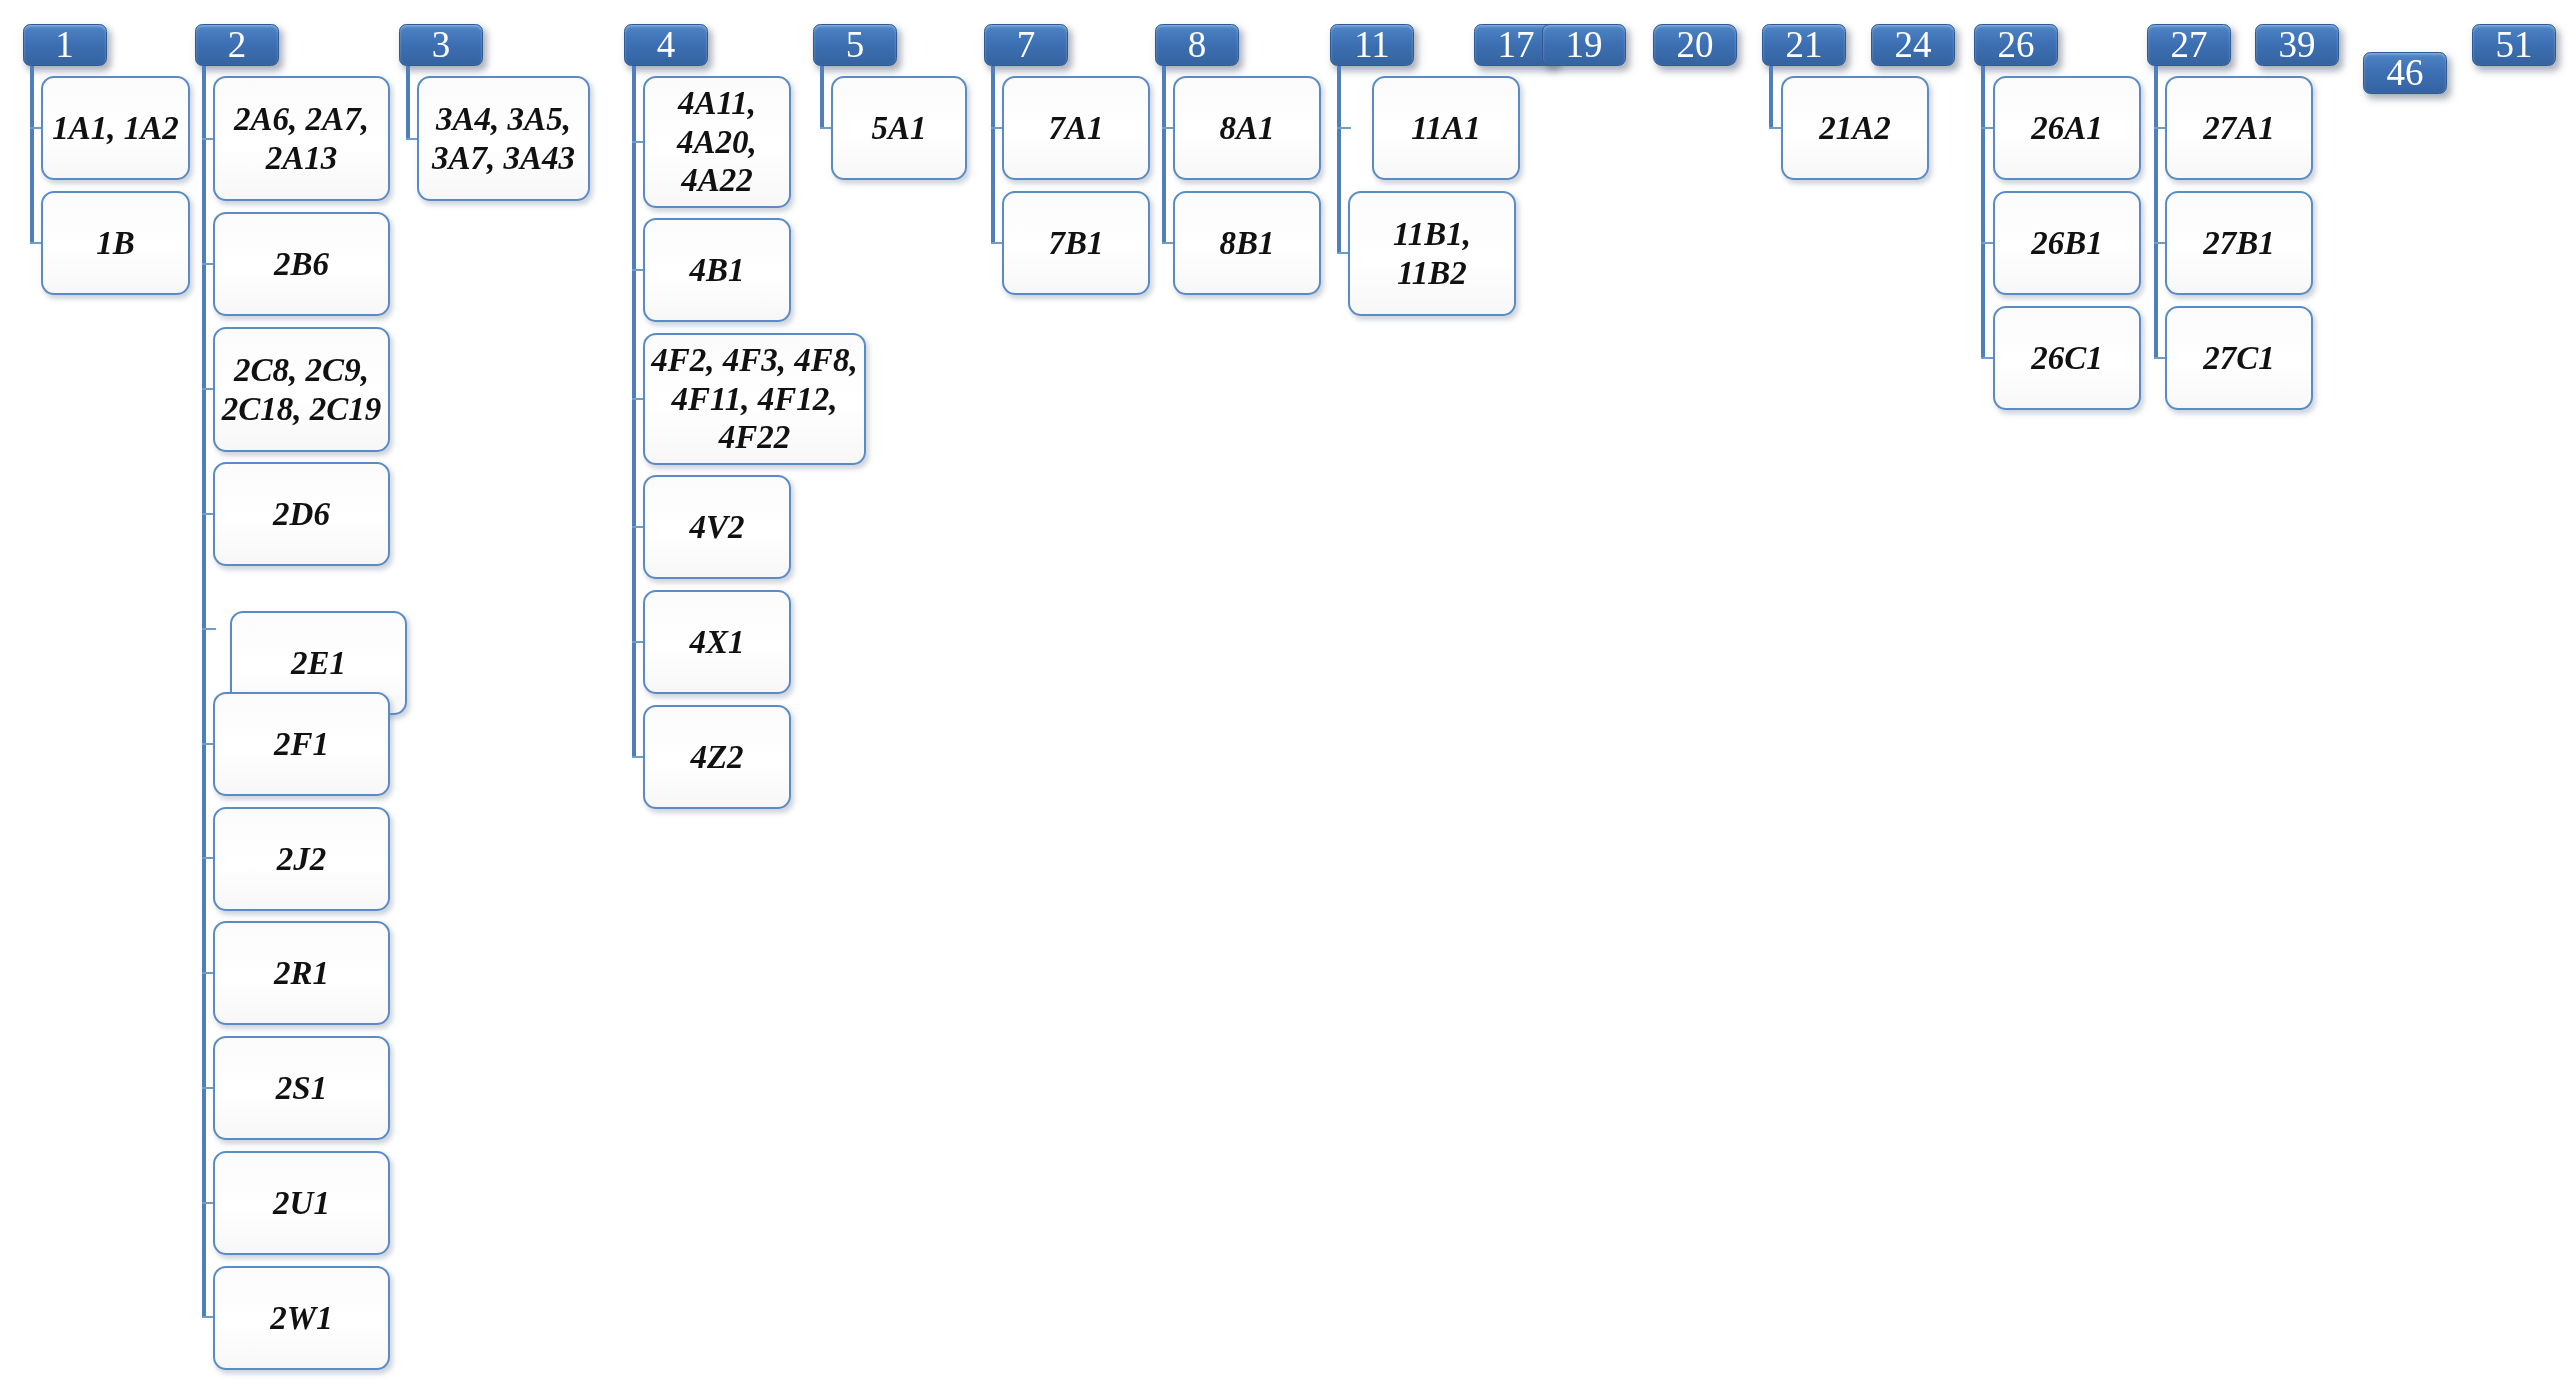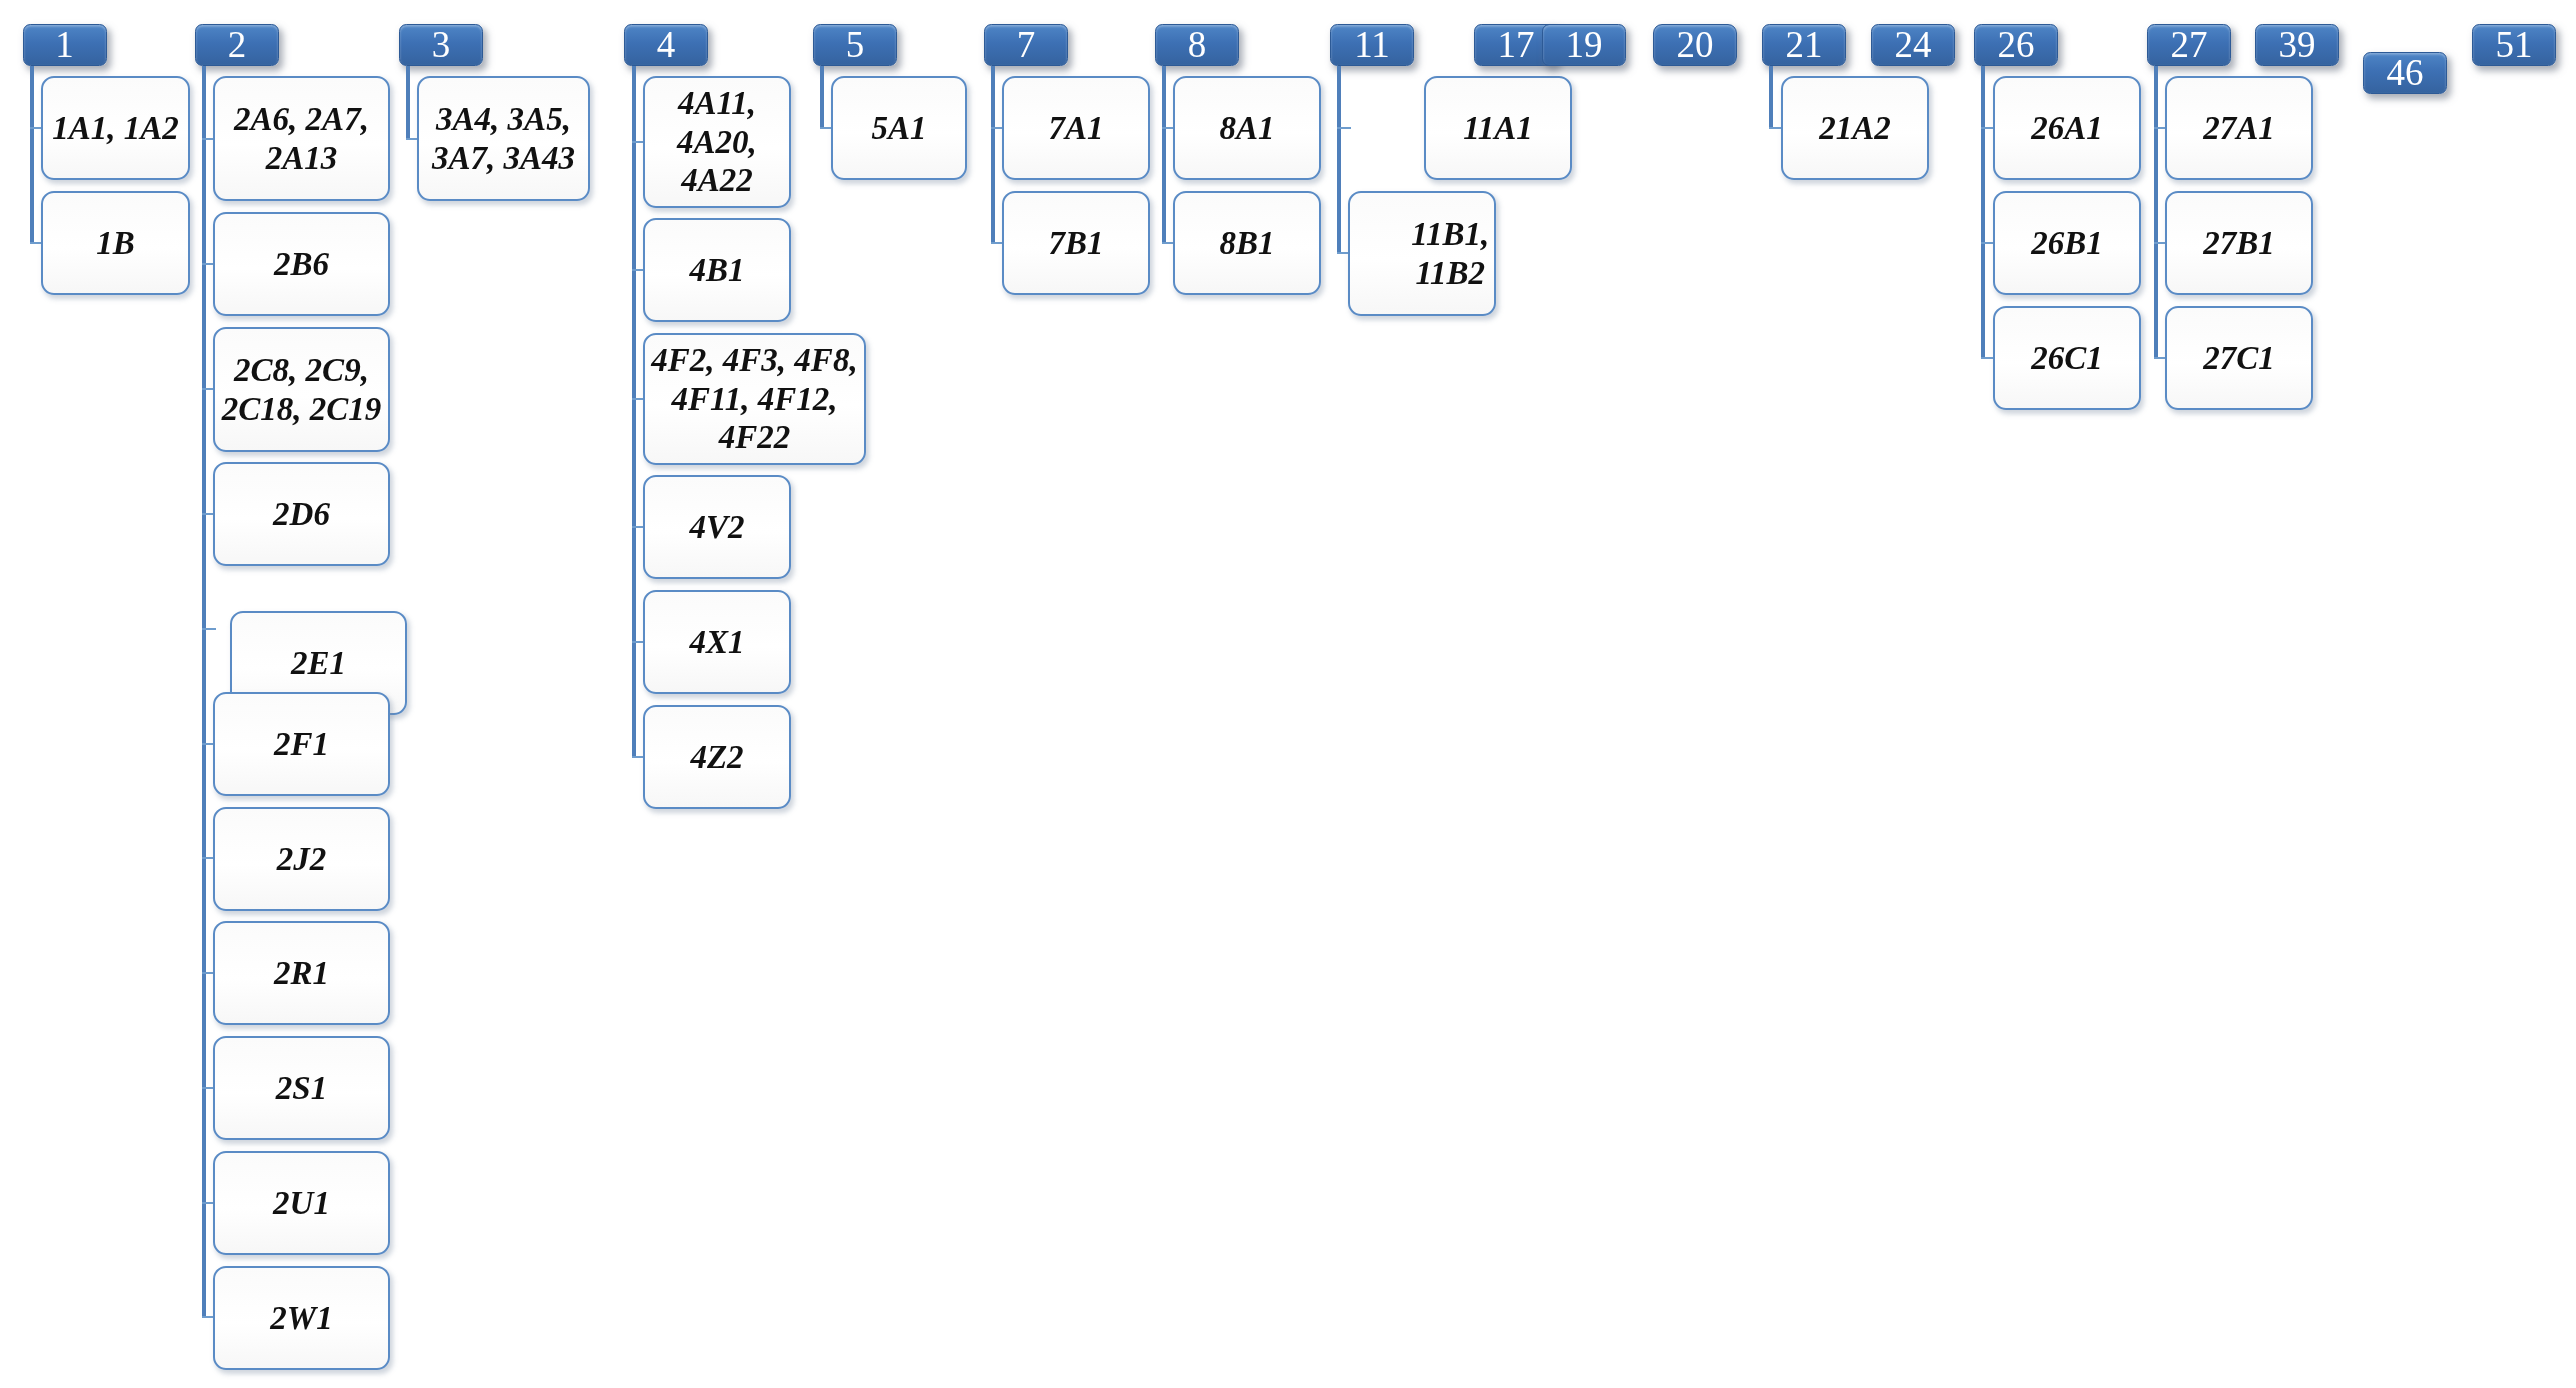"11A1" div.child-box { left: 1424px -> 1372px }
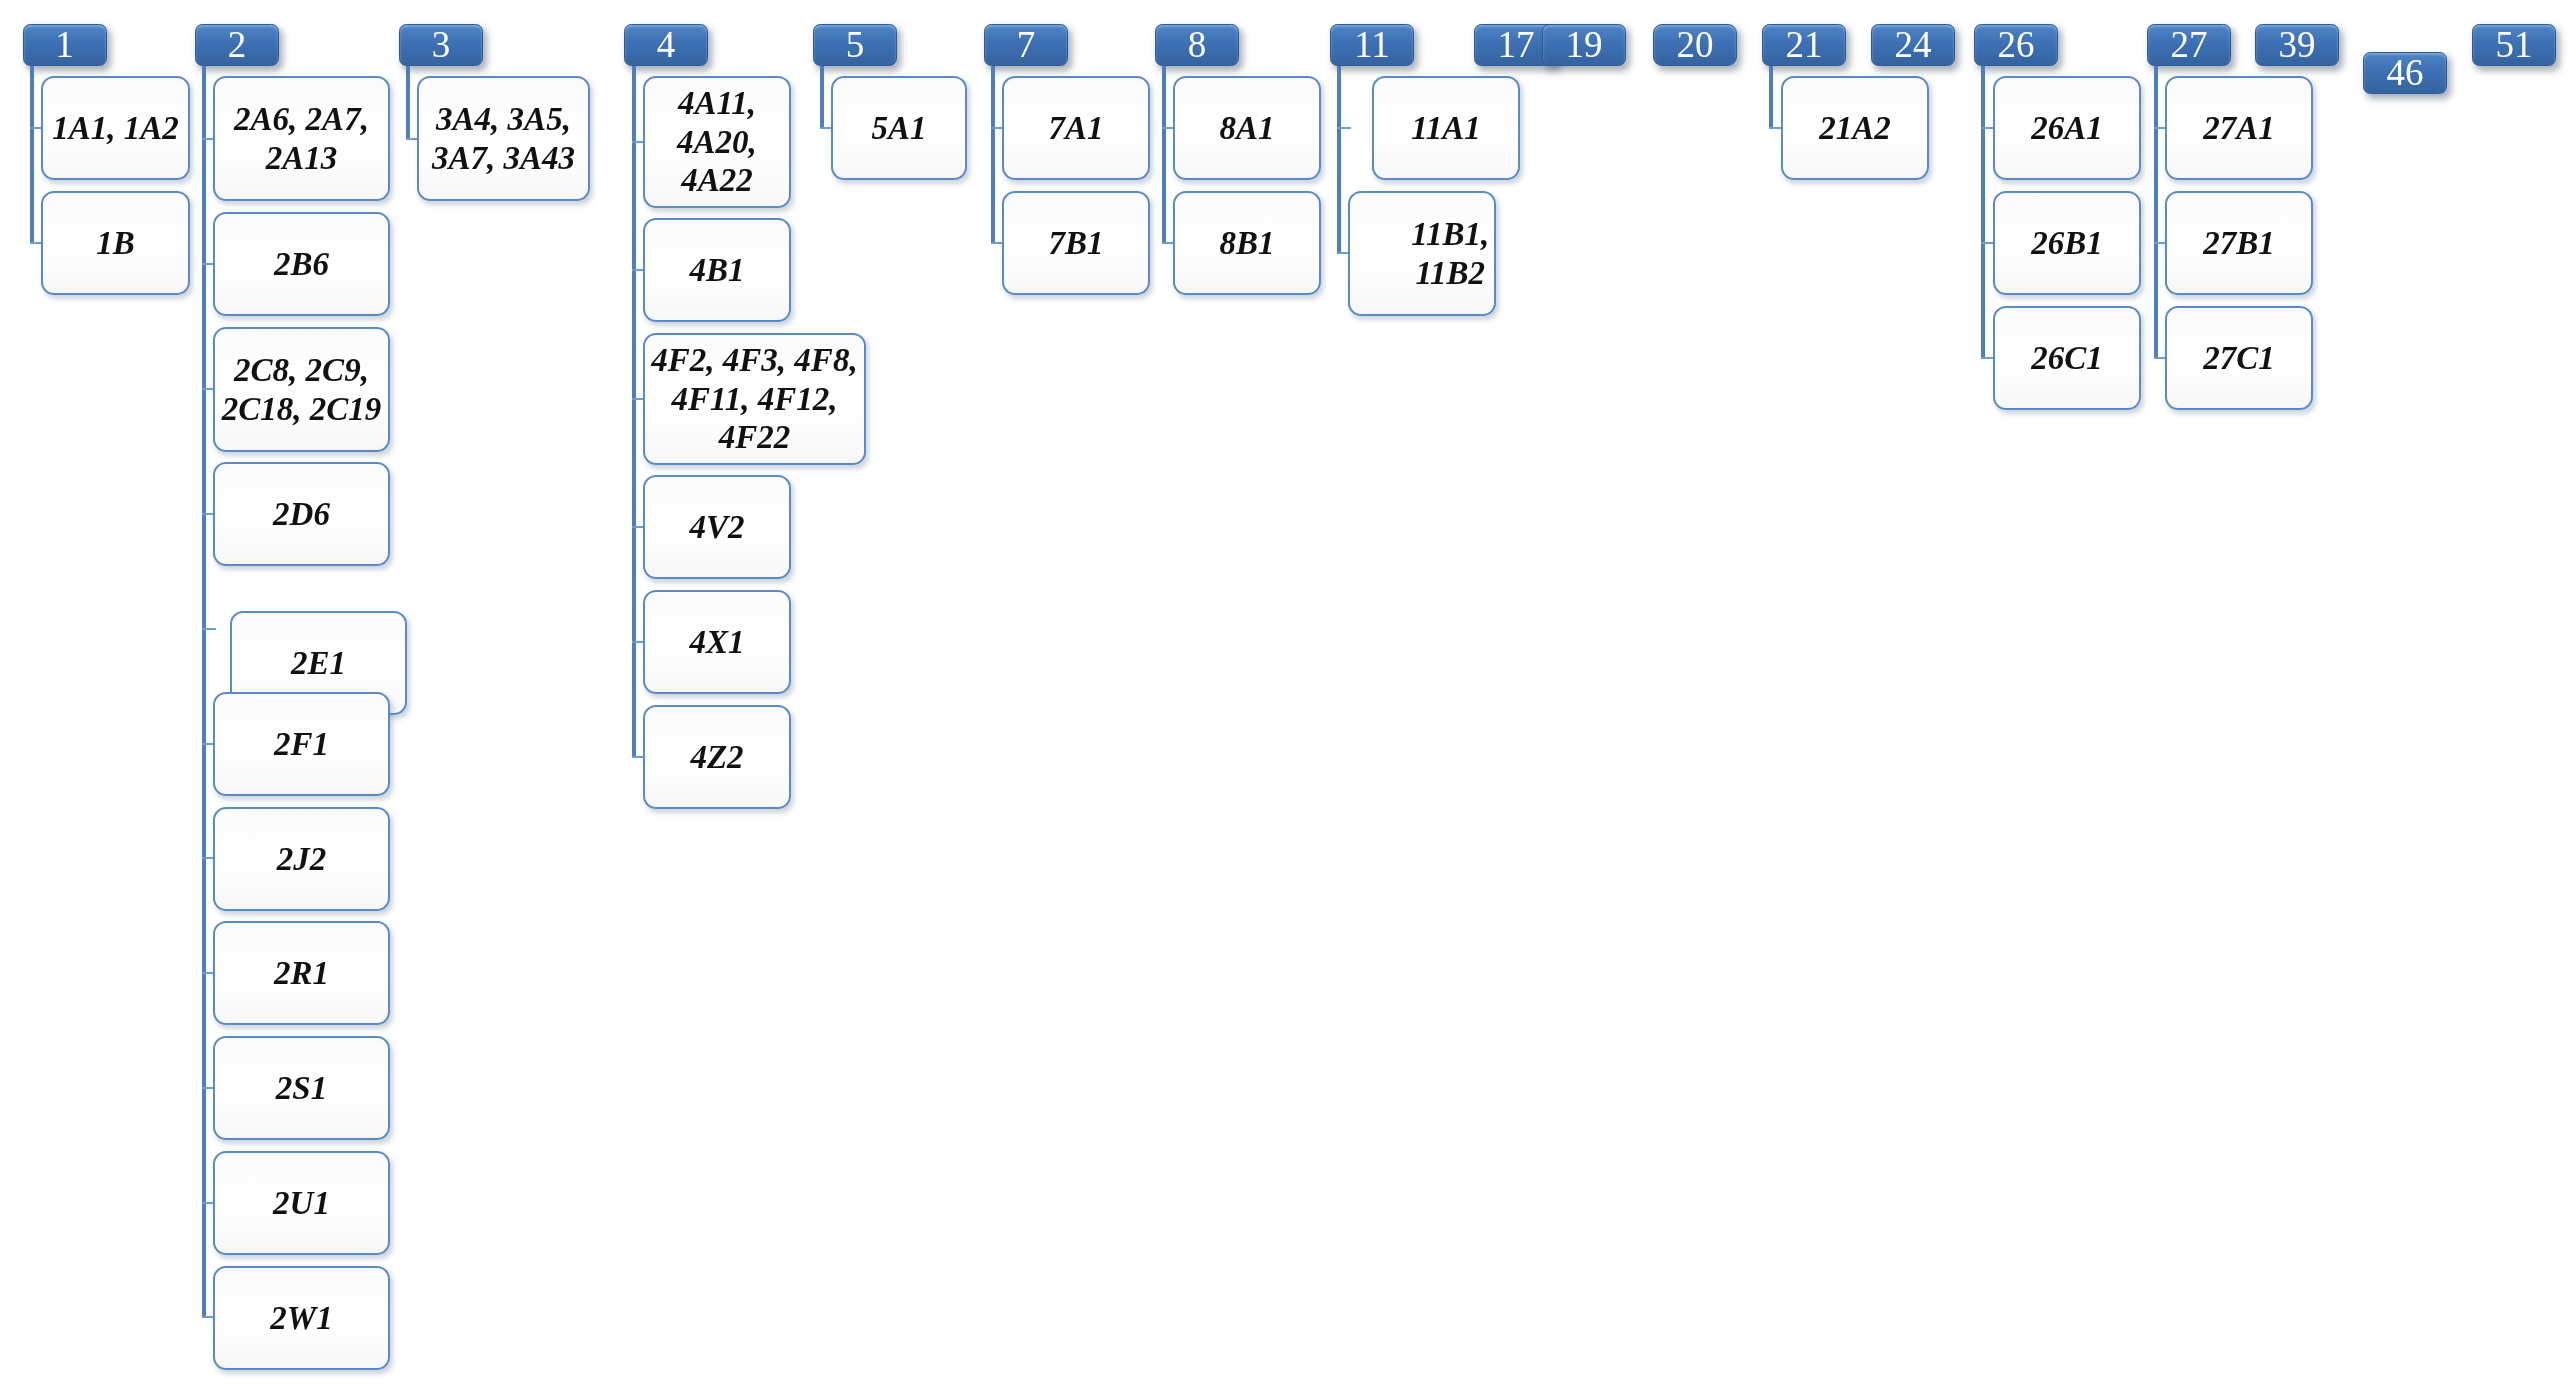"11B1," div.child-box { justify-content: flex-end -> none; width: 148px -> 168px }
